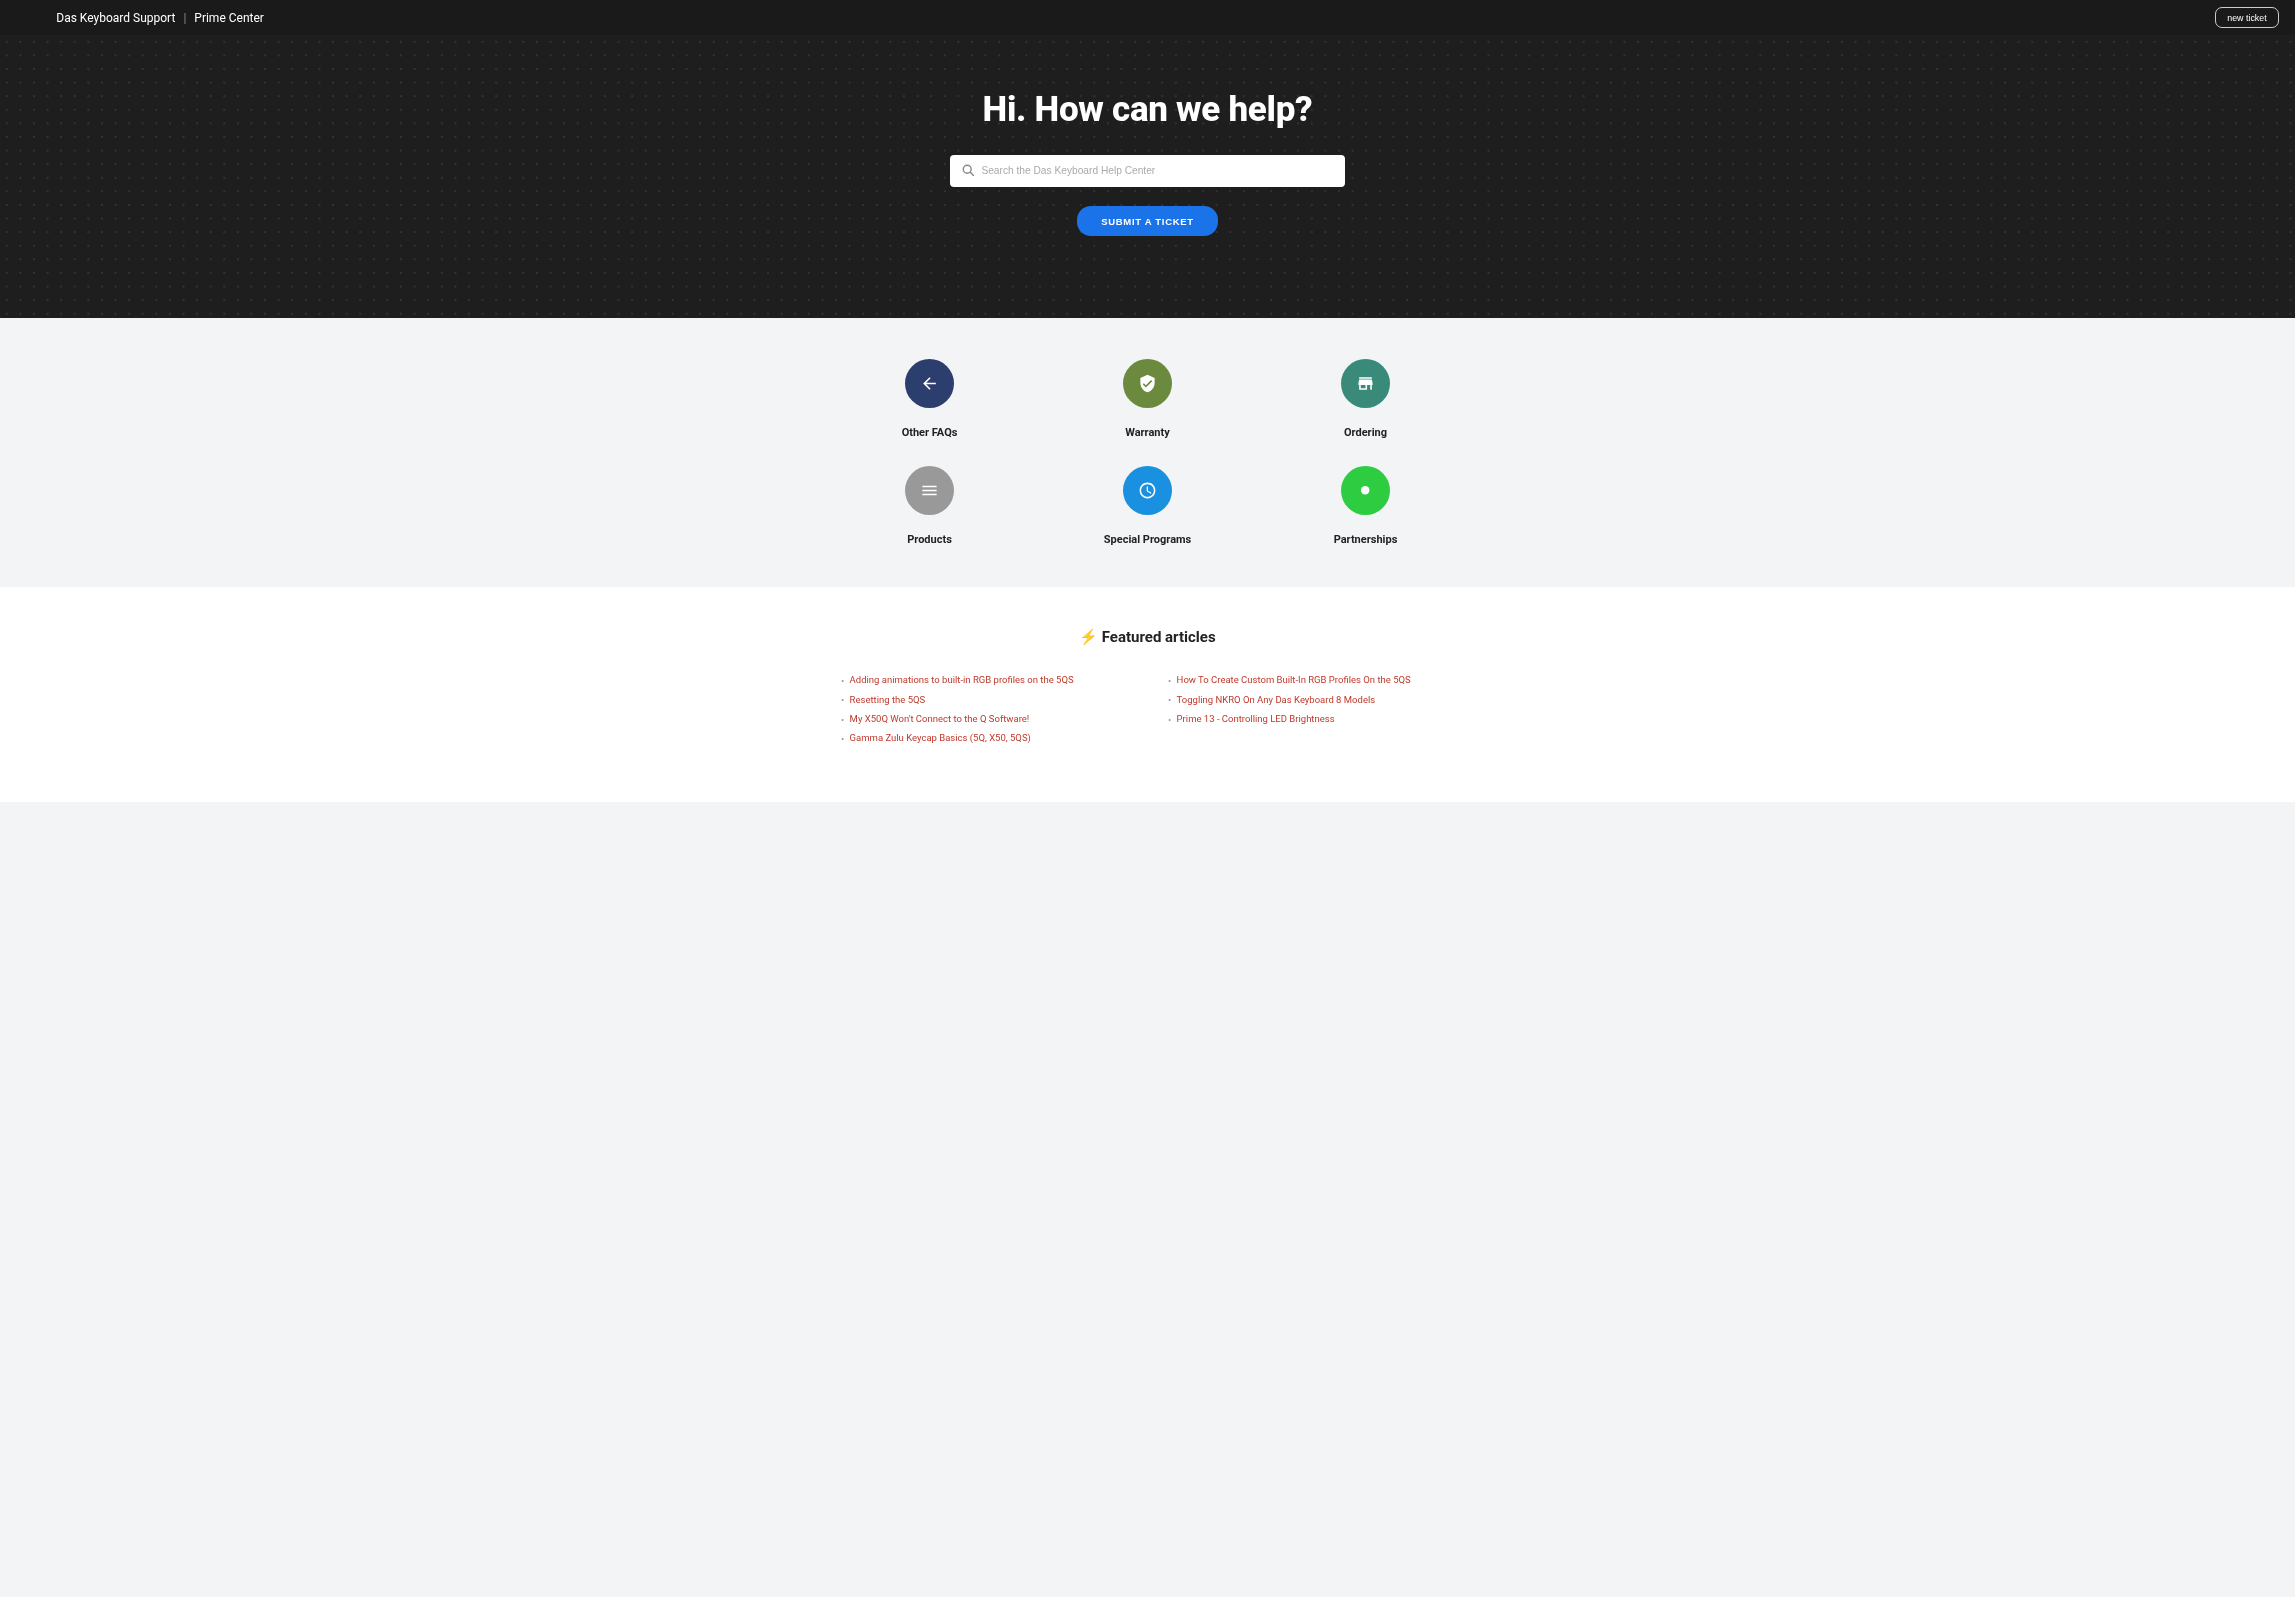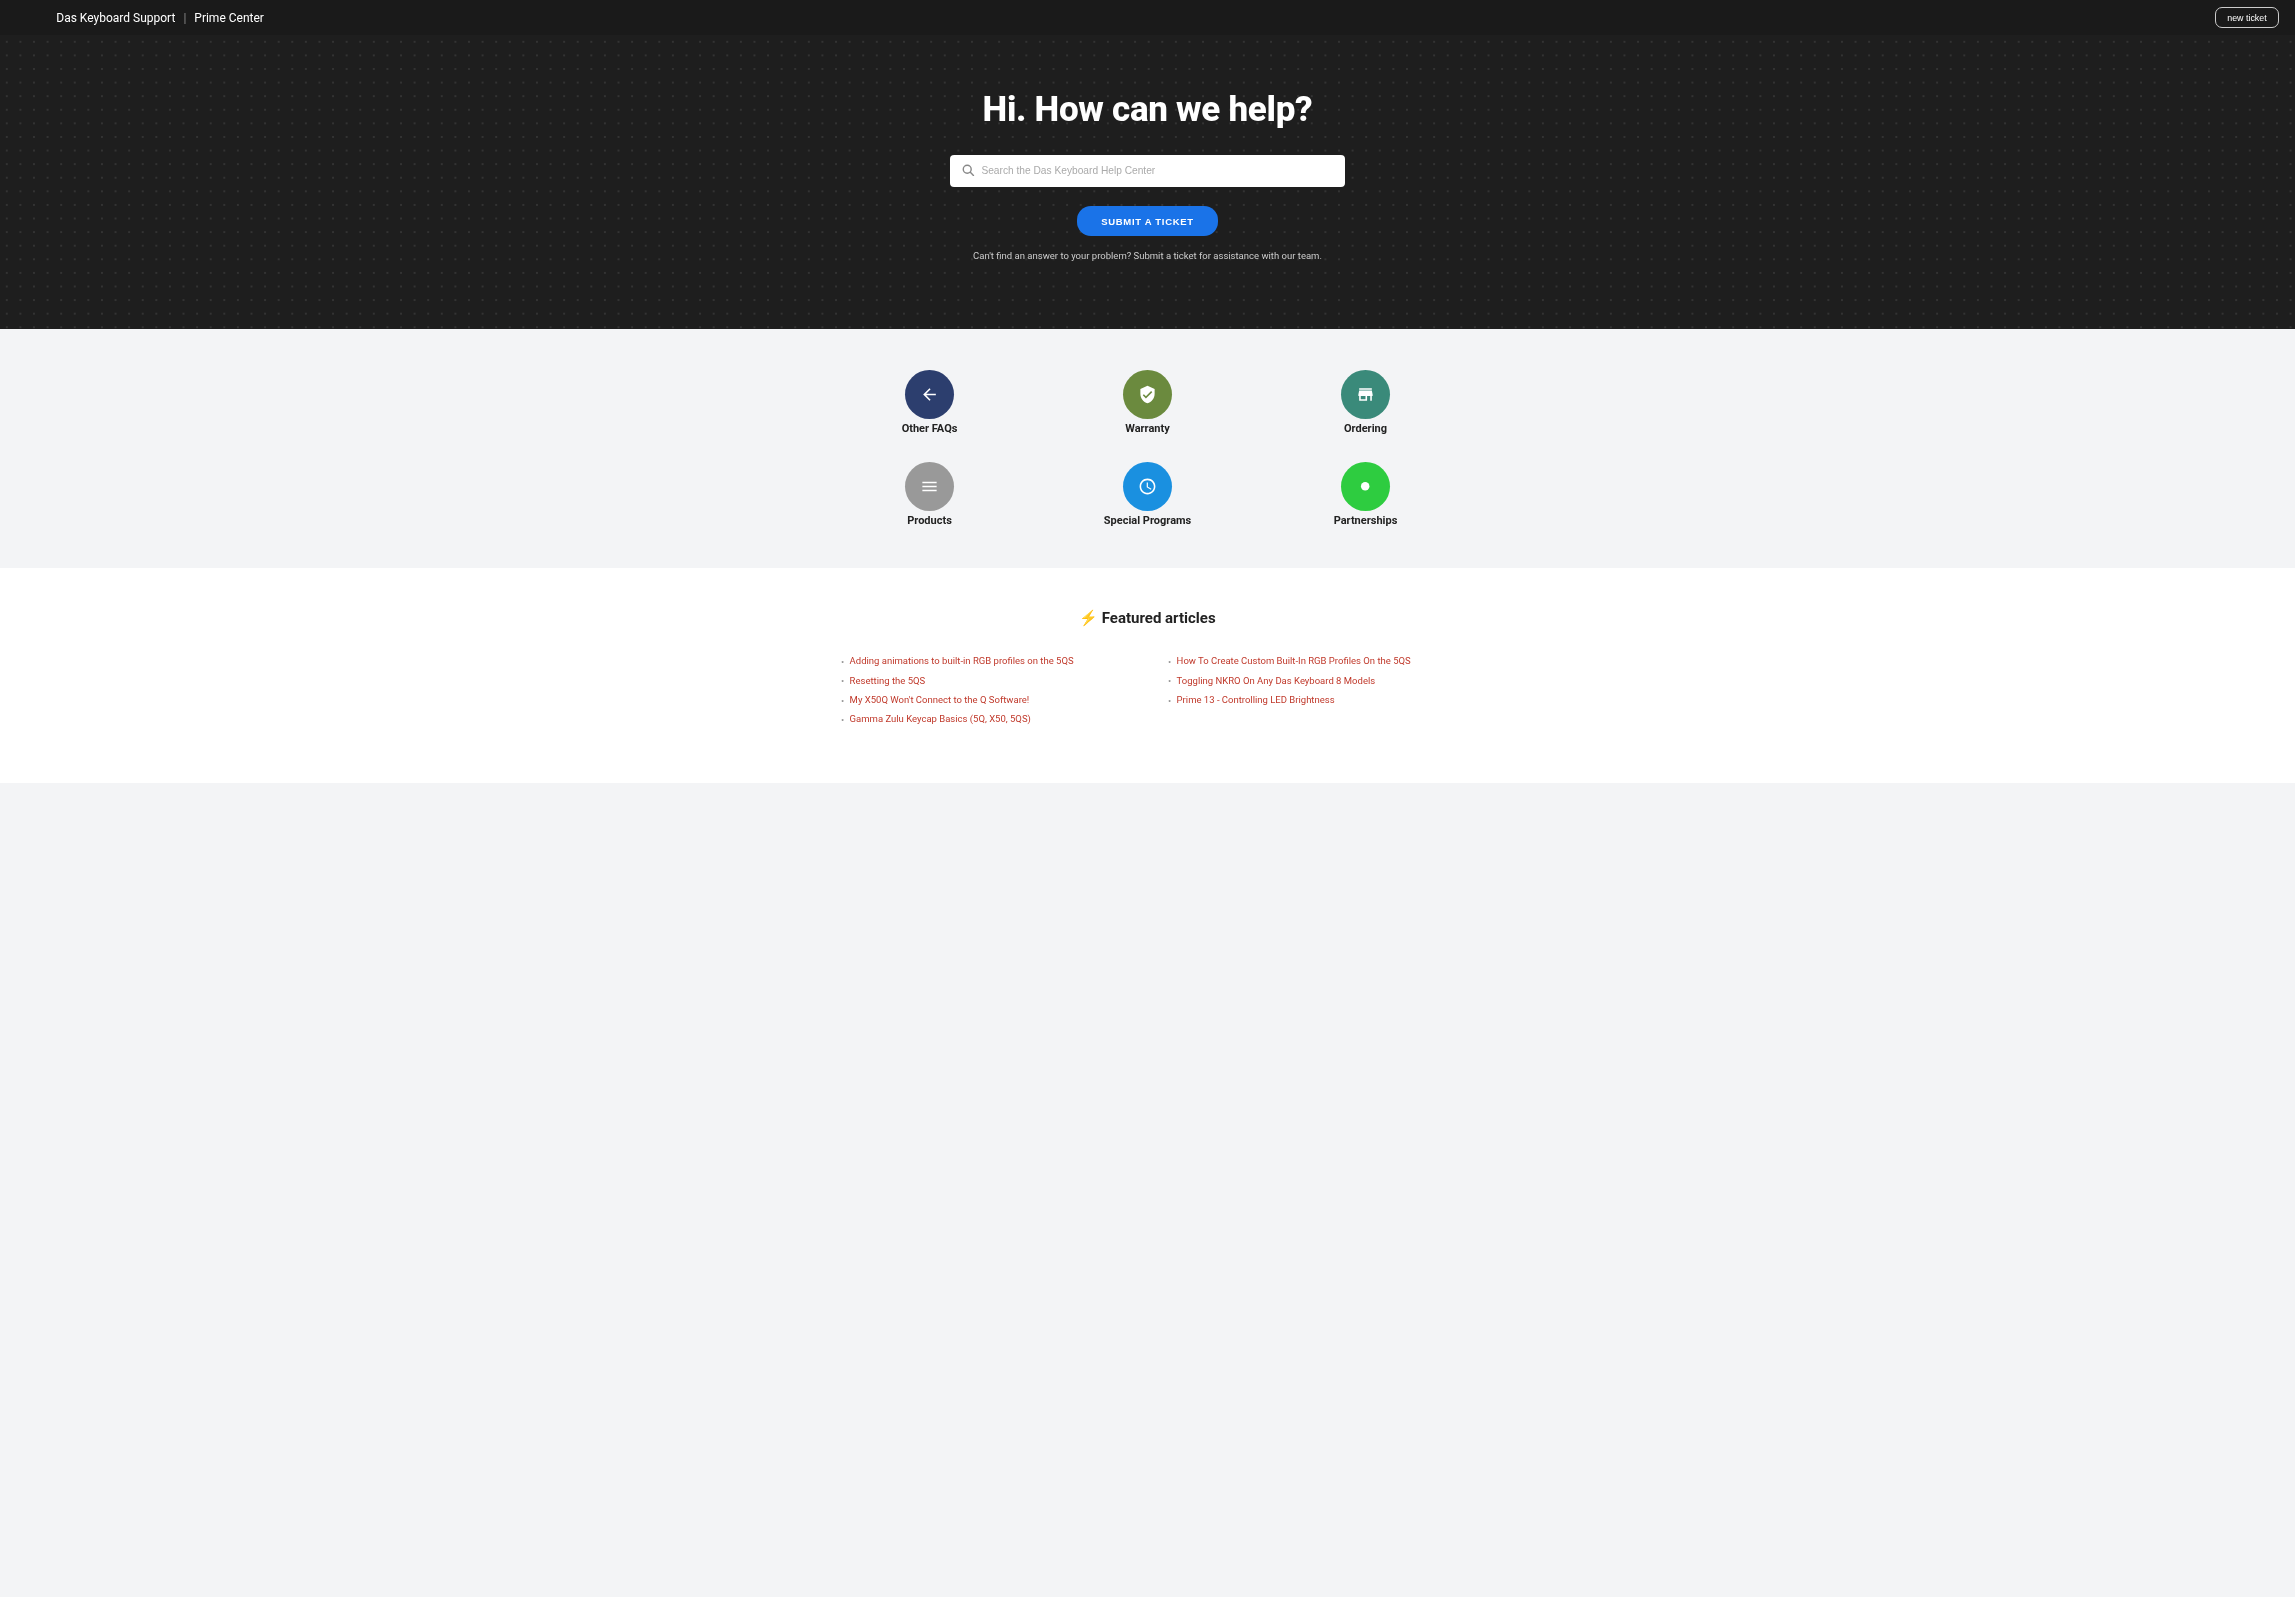"Can't find an answer to" p.hero-subtext { html: <p>Can't find an answer to your problem? Submit a ticket for assistance with our team.</p> -> none }
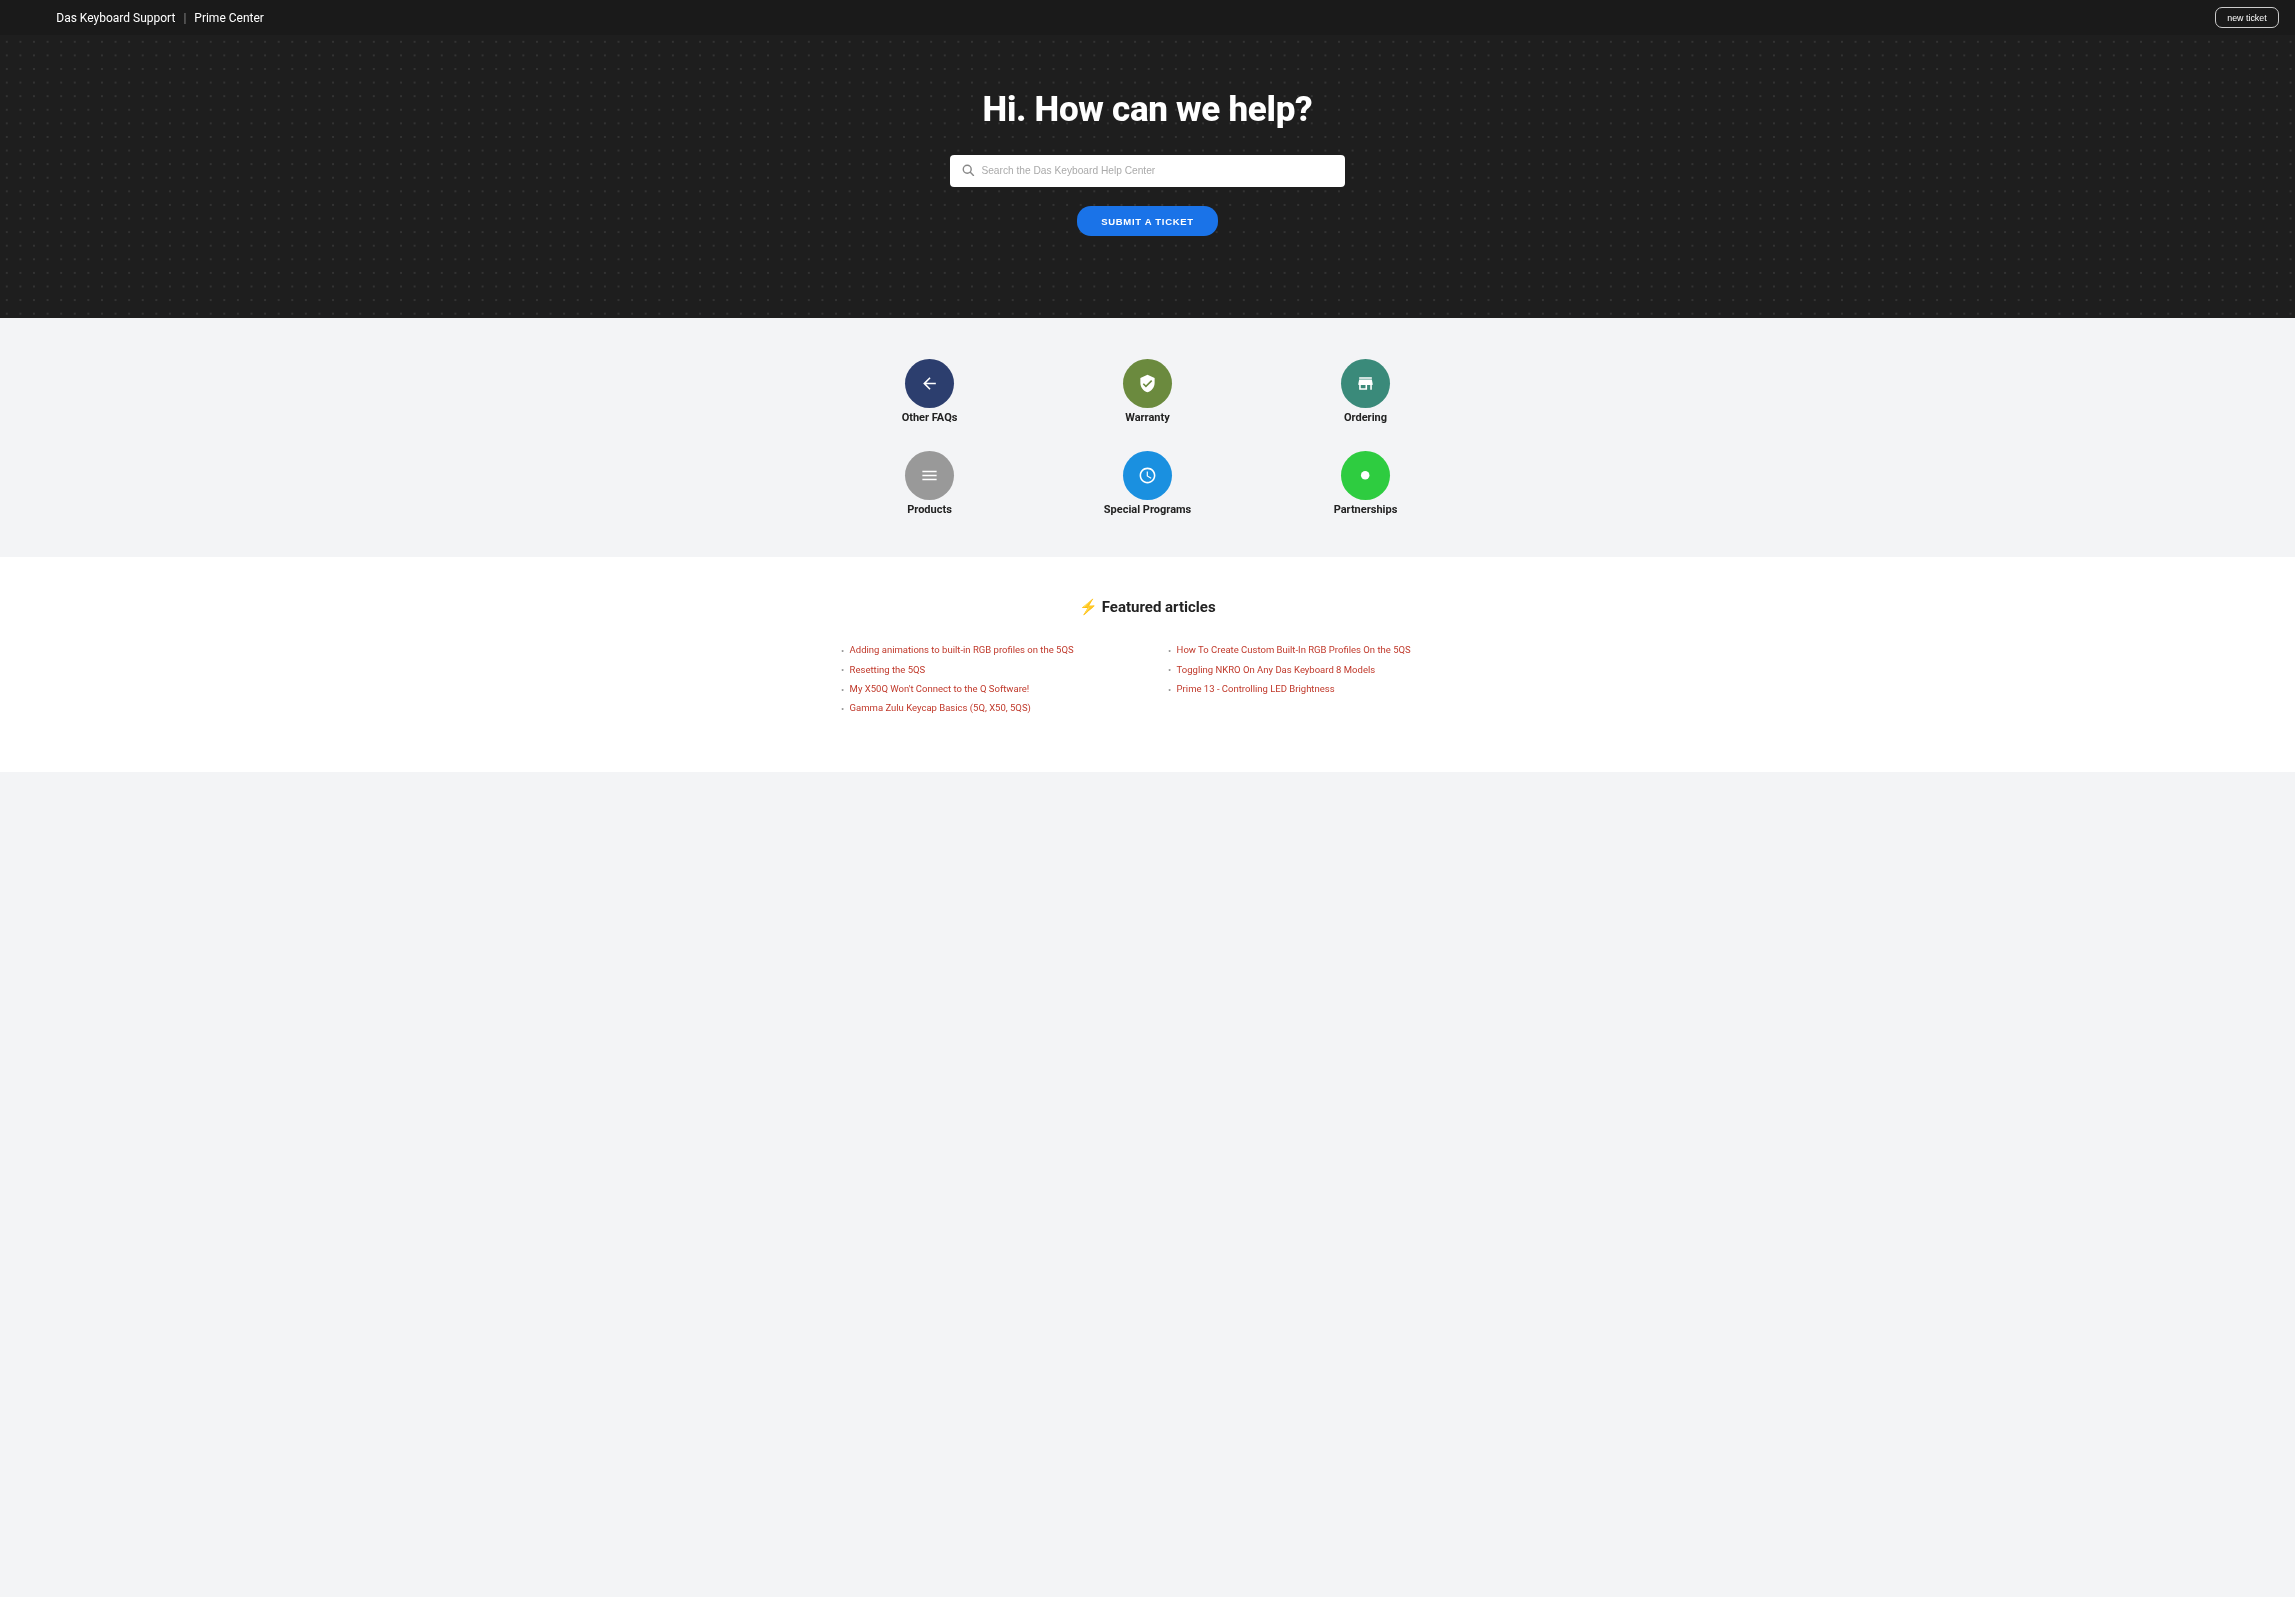"Other FAQs" .category-item { gap: 3px -> 18px }
